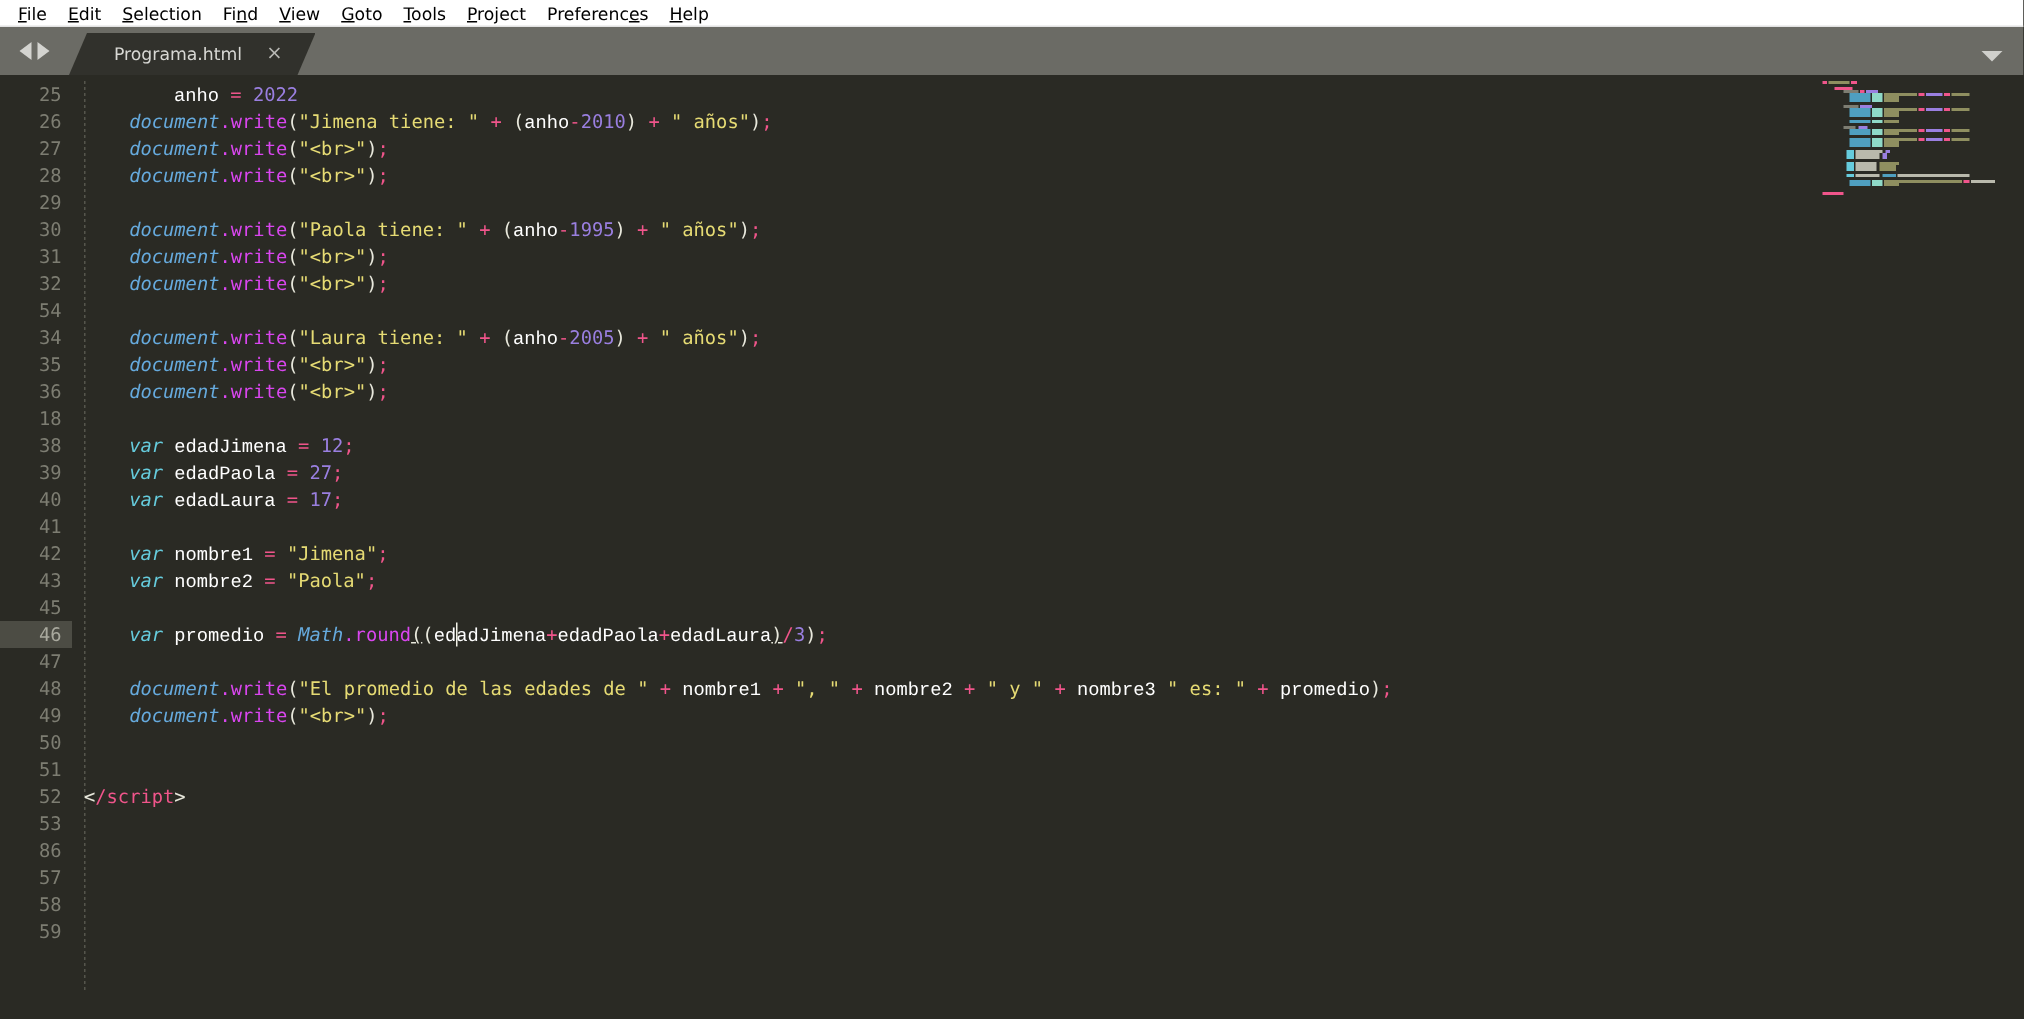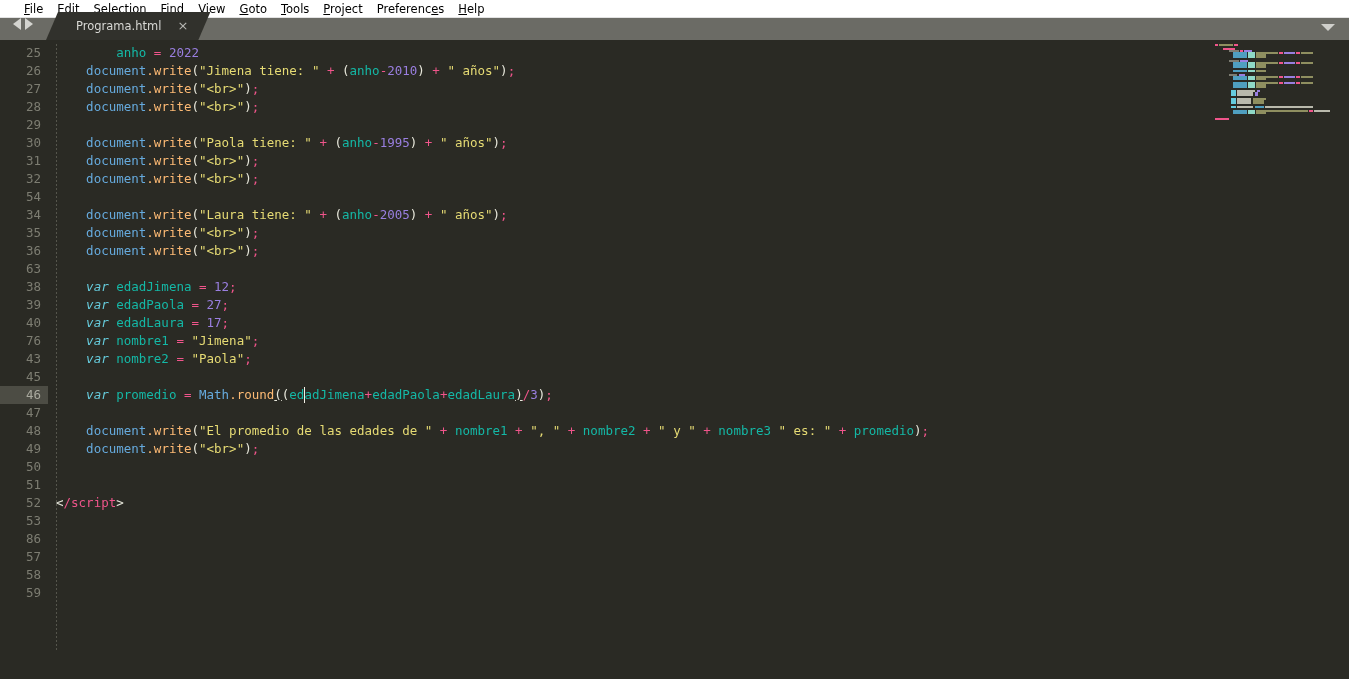"File" #menubar { padding-left: 17px -> 5px }
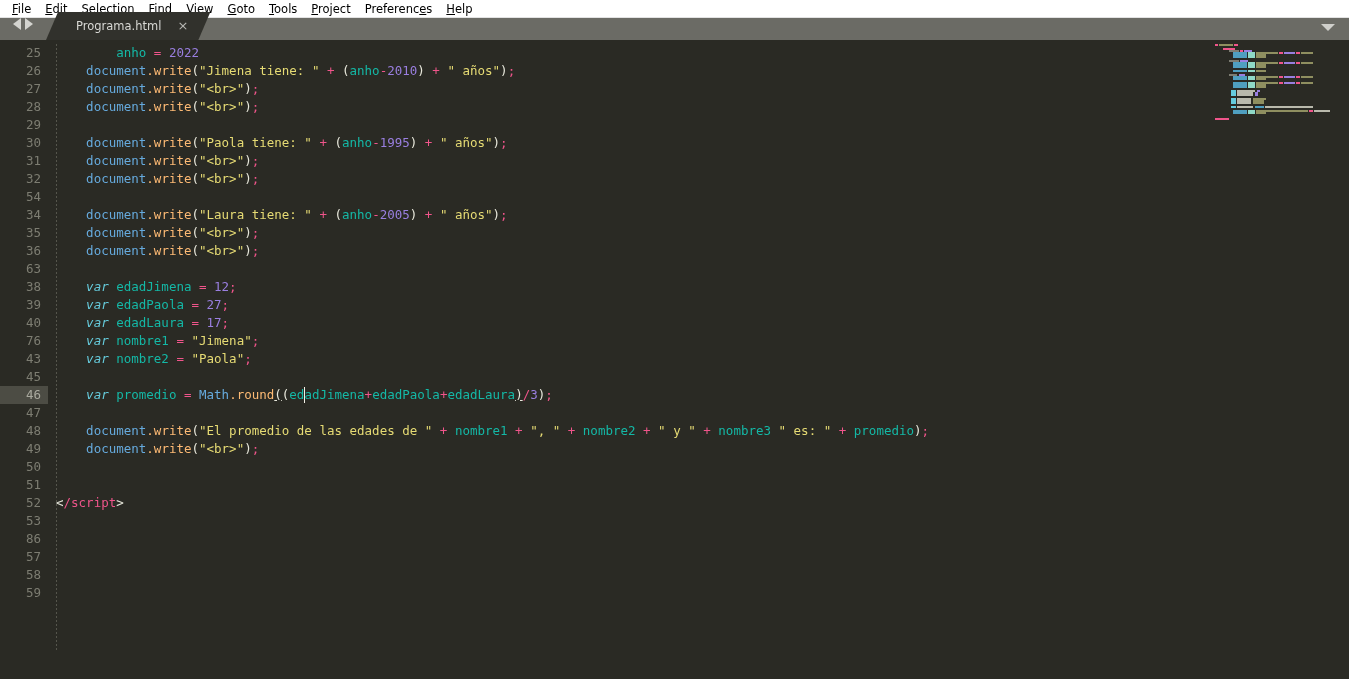"Programa.html" #tabbar { height: 22px -> 32px }
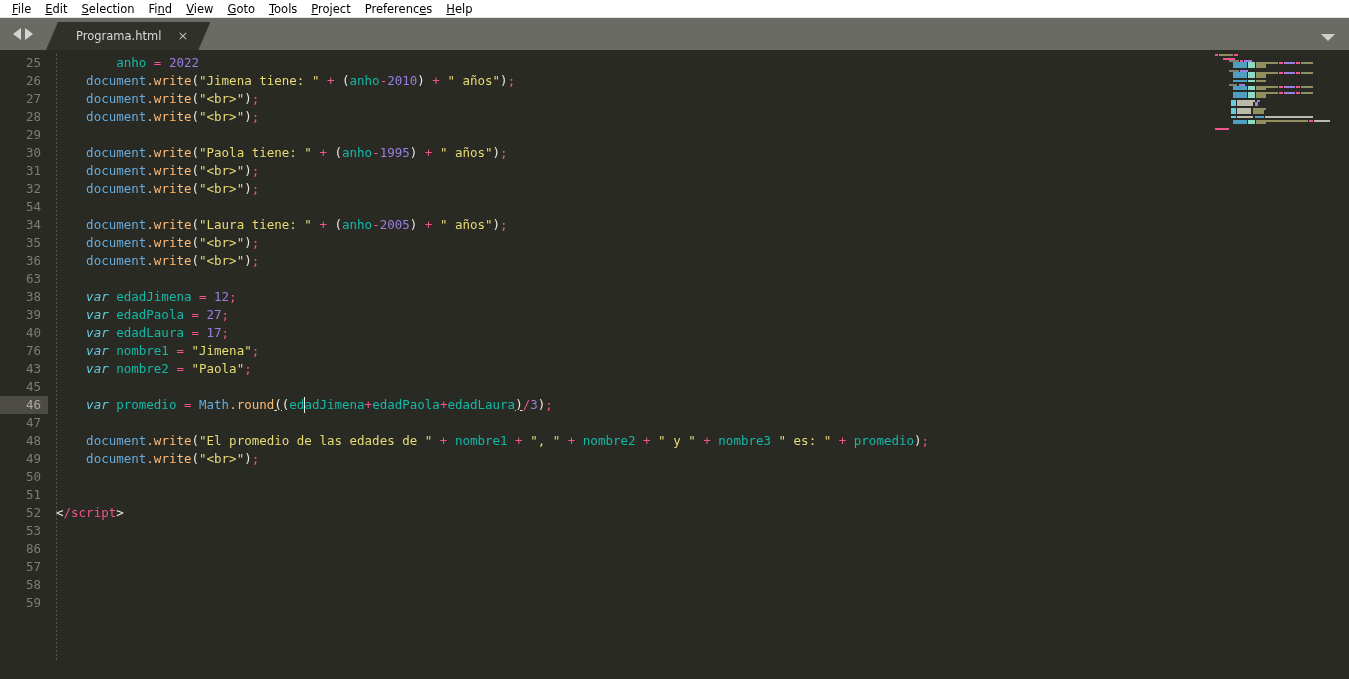"anho" .t-id { color: #14b8a6 -> #ffffff; font-family: none -> Liberation Mono, monospace }
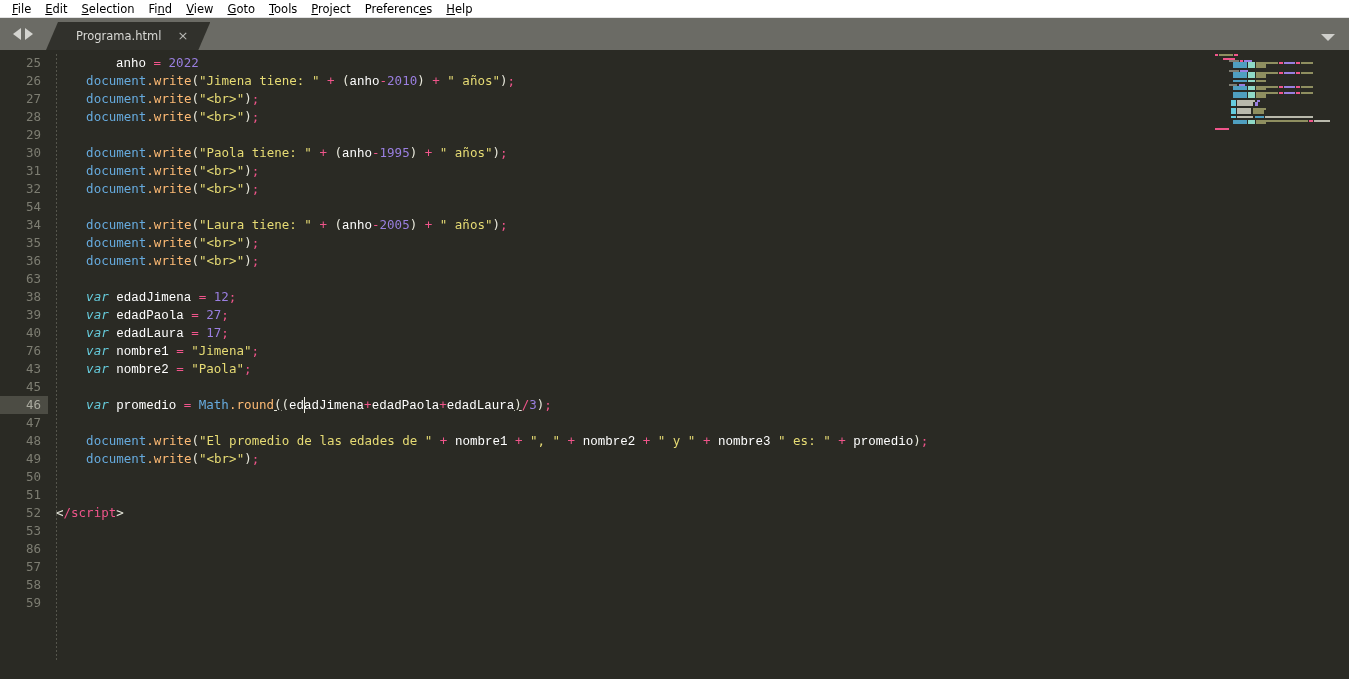"document" .t-obj { font-style: none -> italic }
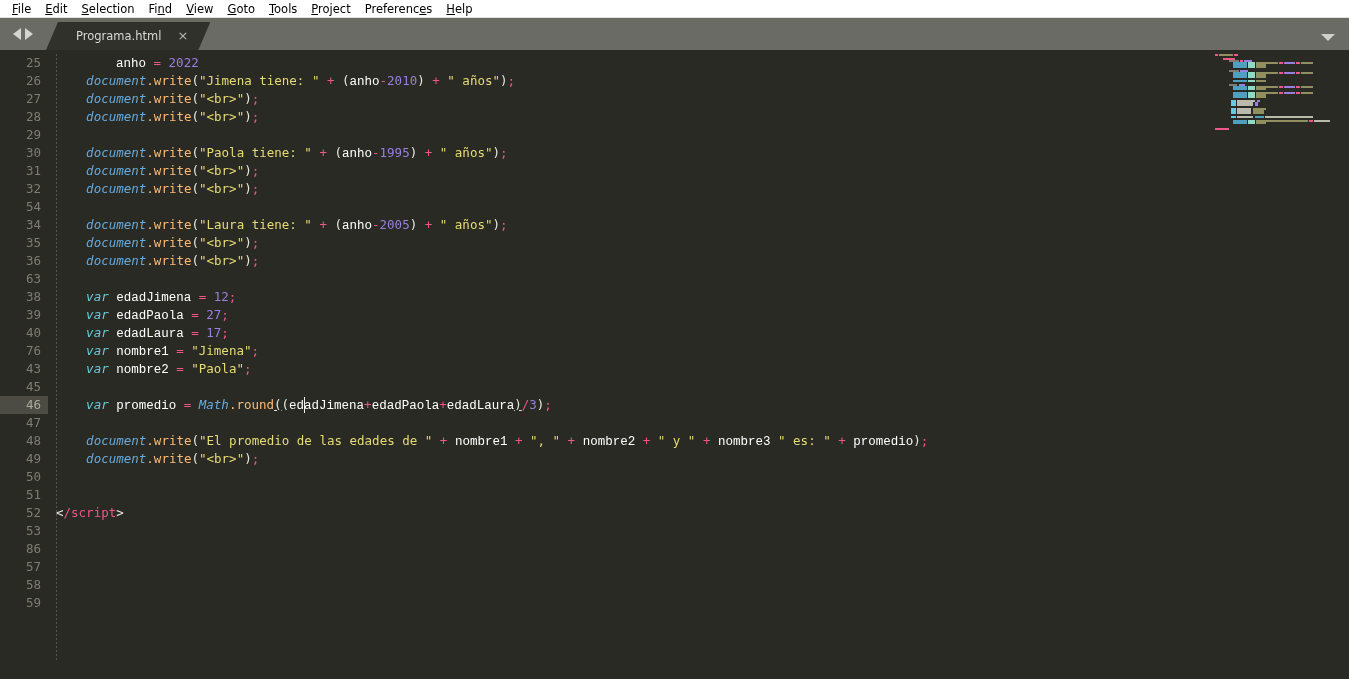".write" .t-fn { color: #fdba74 -> #d946ef }
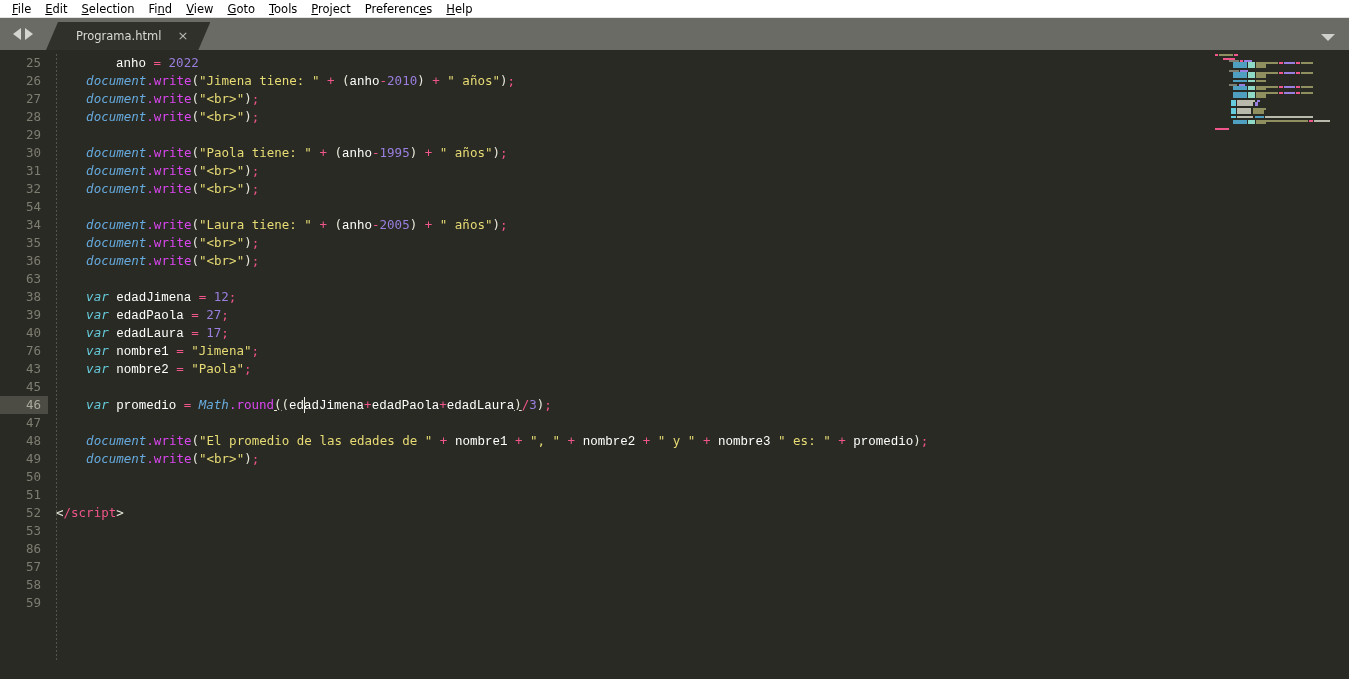"63" div.gutter { text: 63 -> 18 }
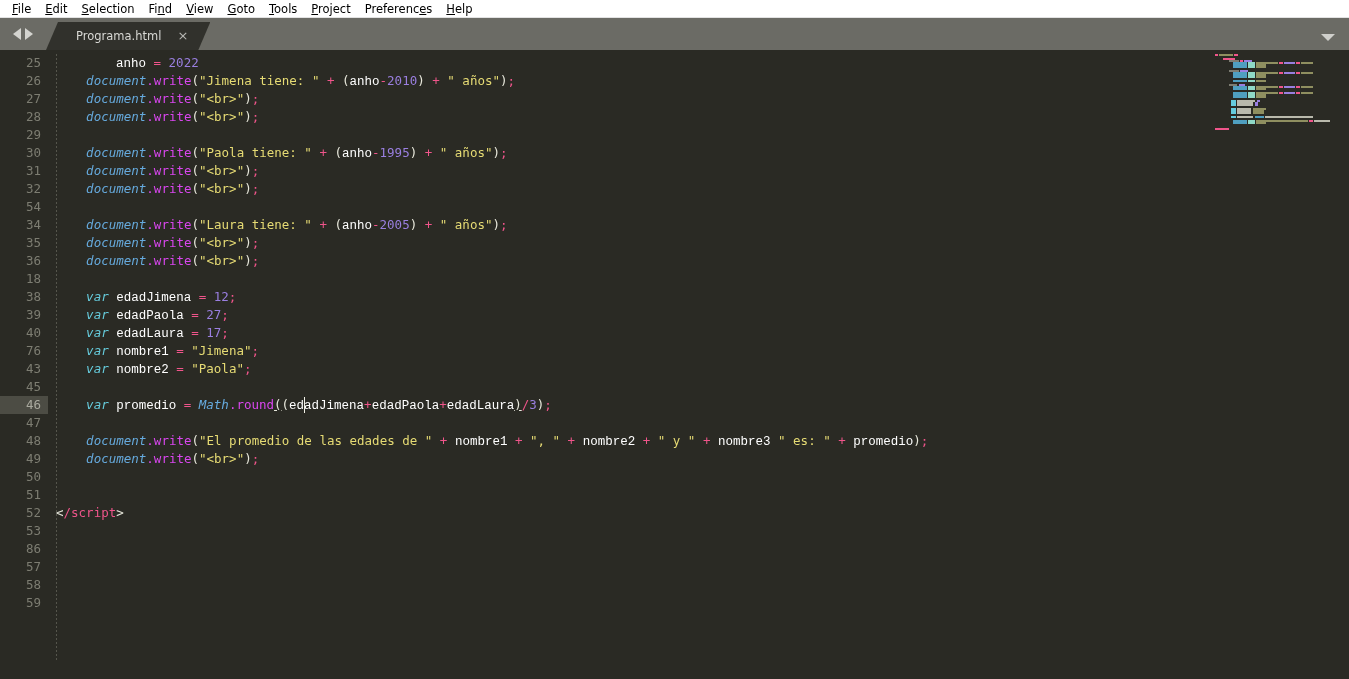"41" div.line { html: none -> <div><div>41</div><div></div></div> }
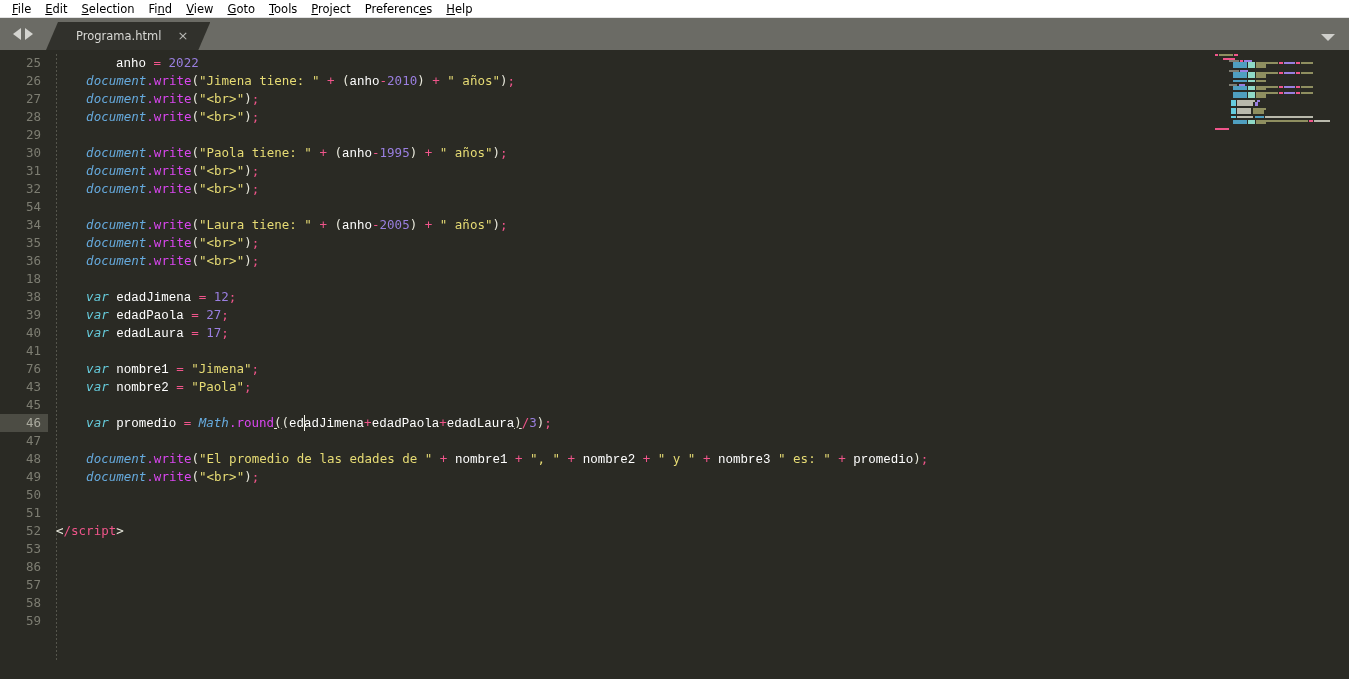"76" div.gutter { text: 76 -> 42 }
